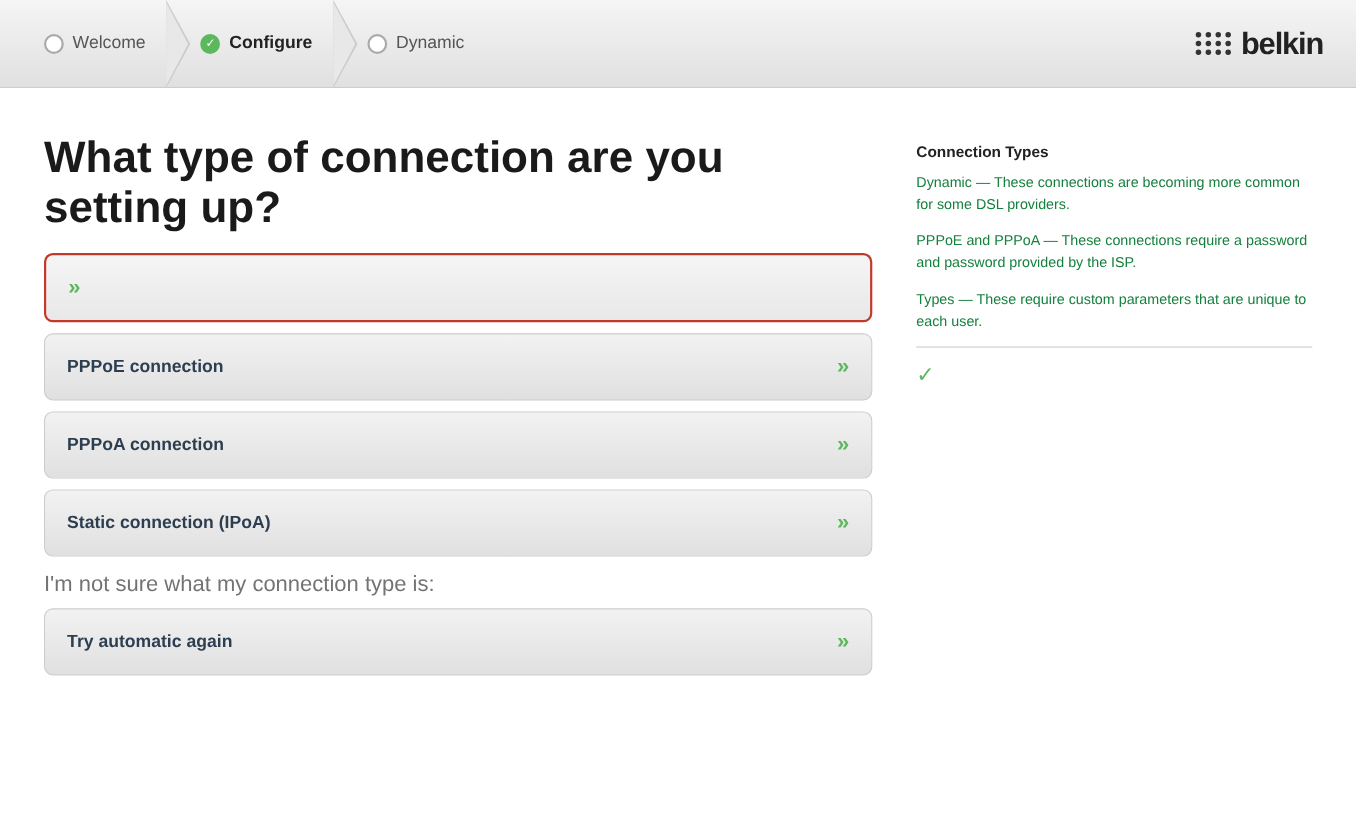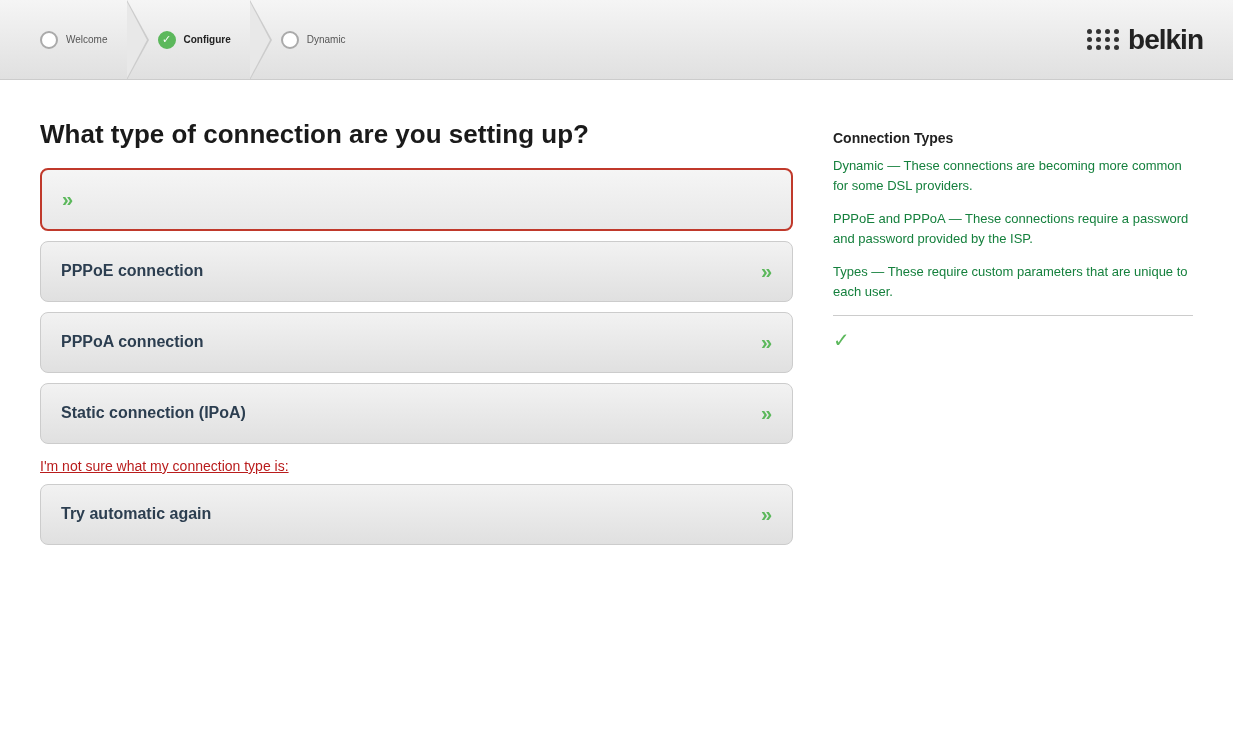"Welcome" .wizard-step .step-label { font-size: 10px -> 16px }
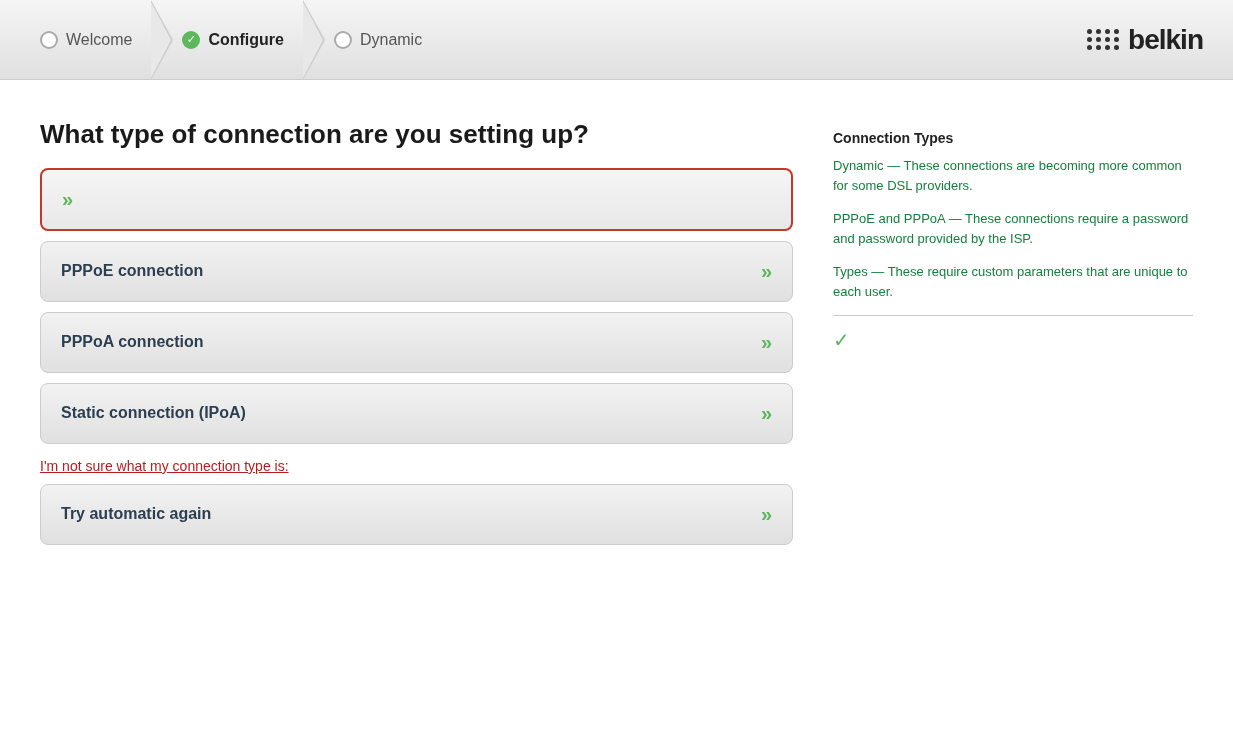"What type of connection are" .page-title { font-size: 26px -> 40px }
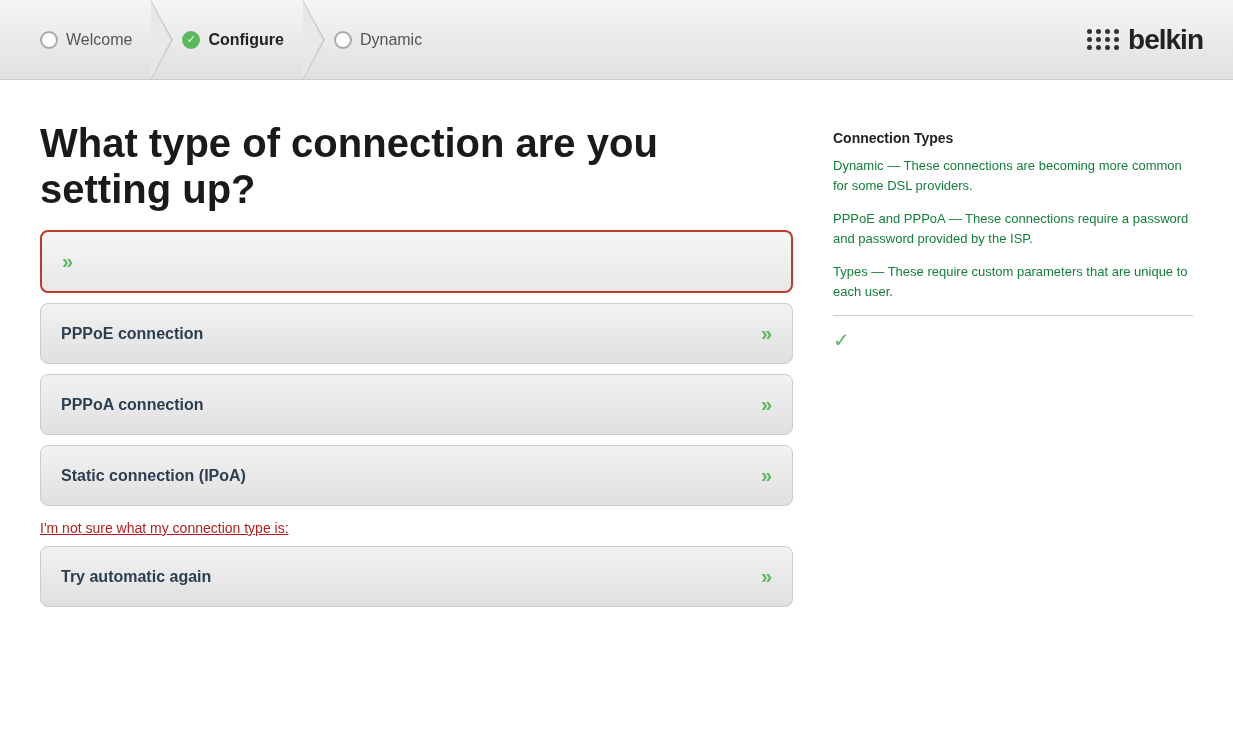"I'm not sure what my" .not-sure-label { color: #b91c1c -> #737373; font-size: 14px -> 20px; text-decoration: underline -> none }
